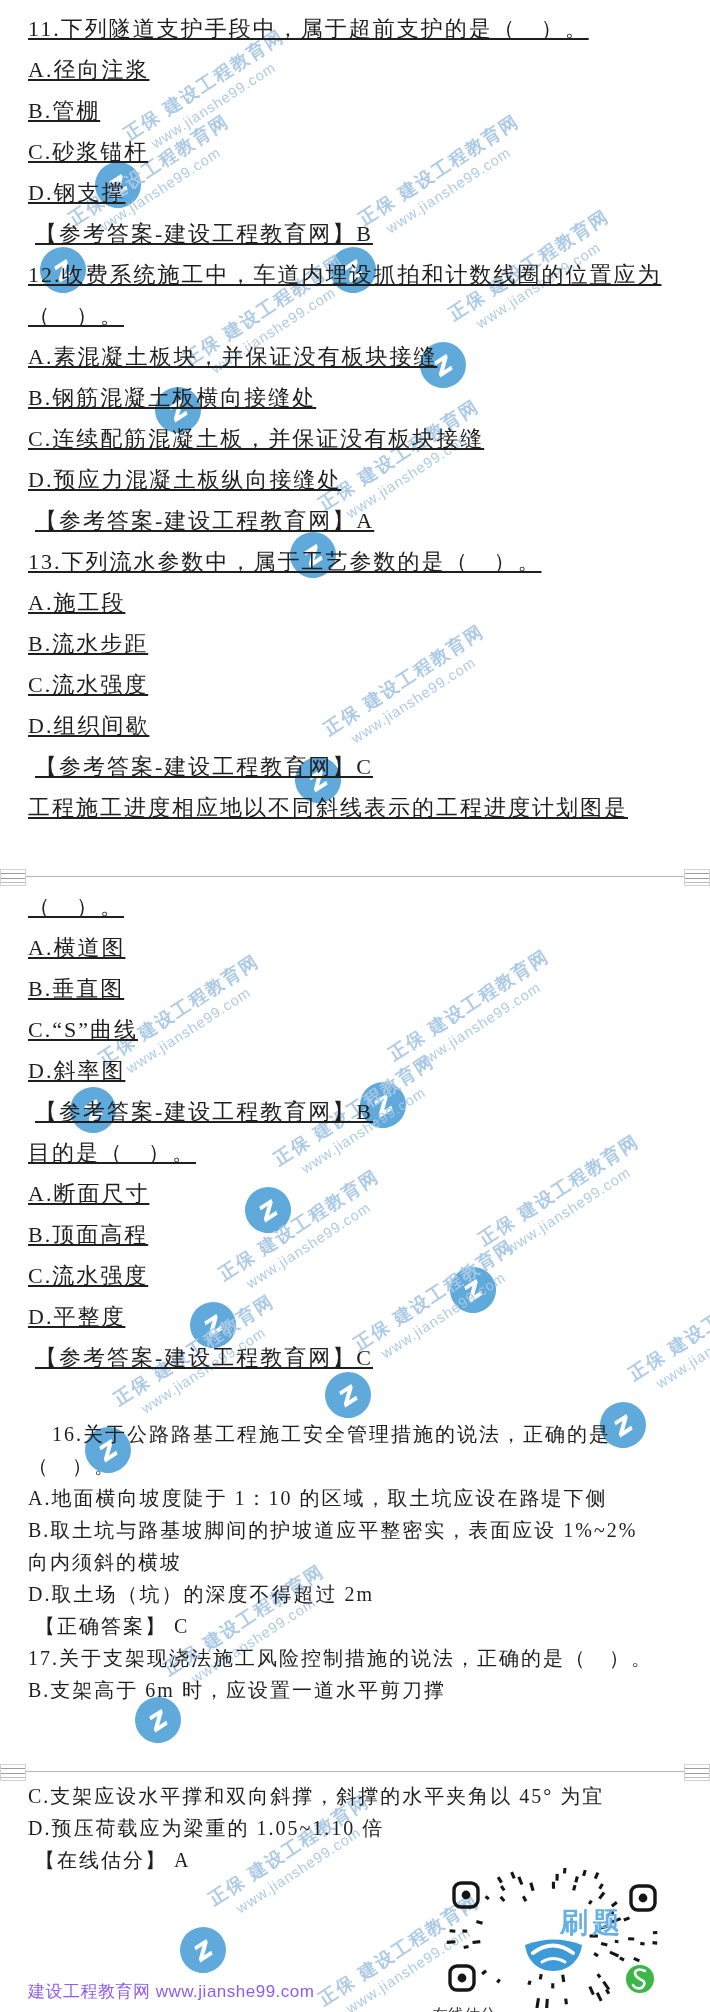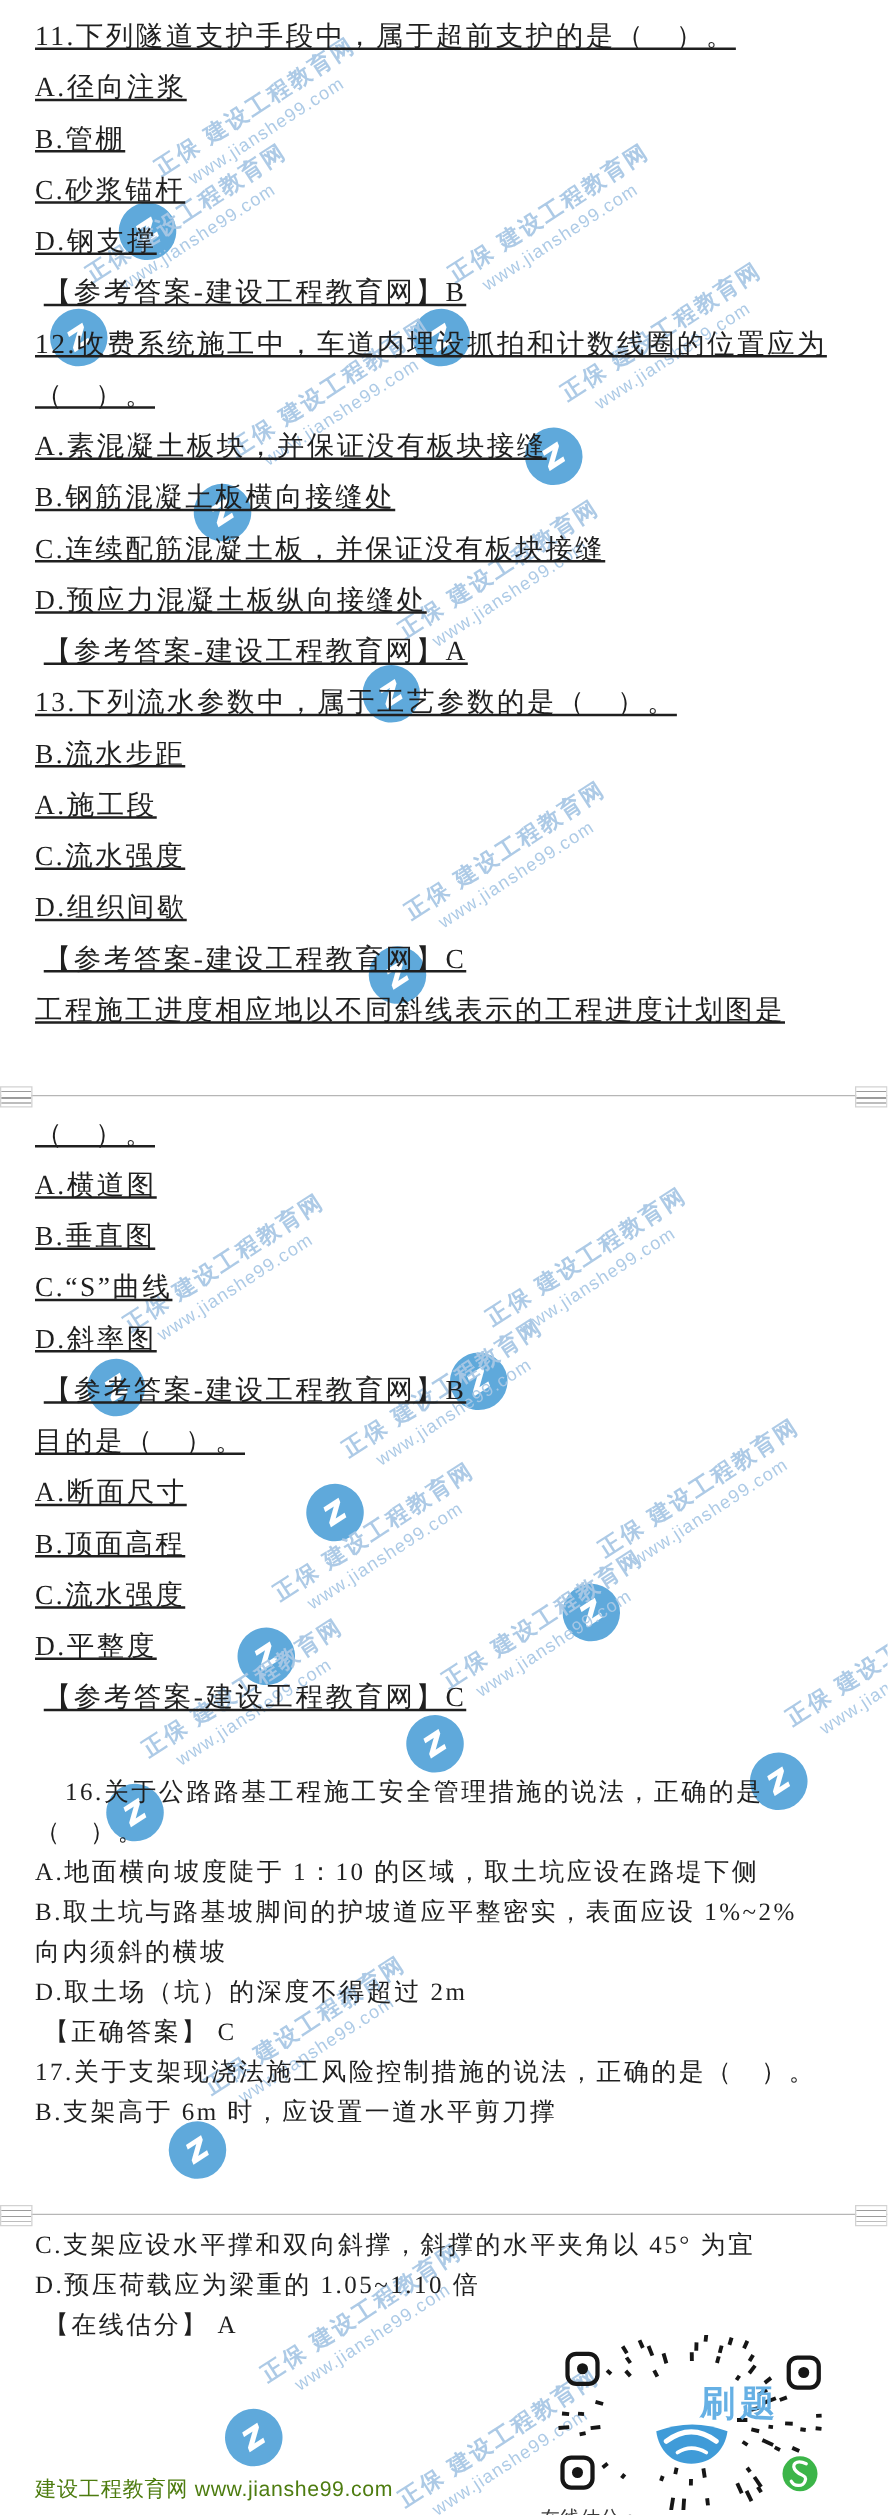"B.流水步距" p { order: before "A.施工段" -> after "A.施工段" }
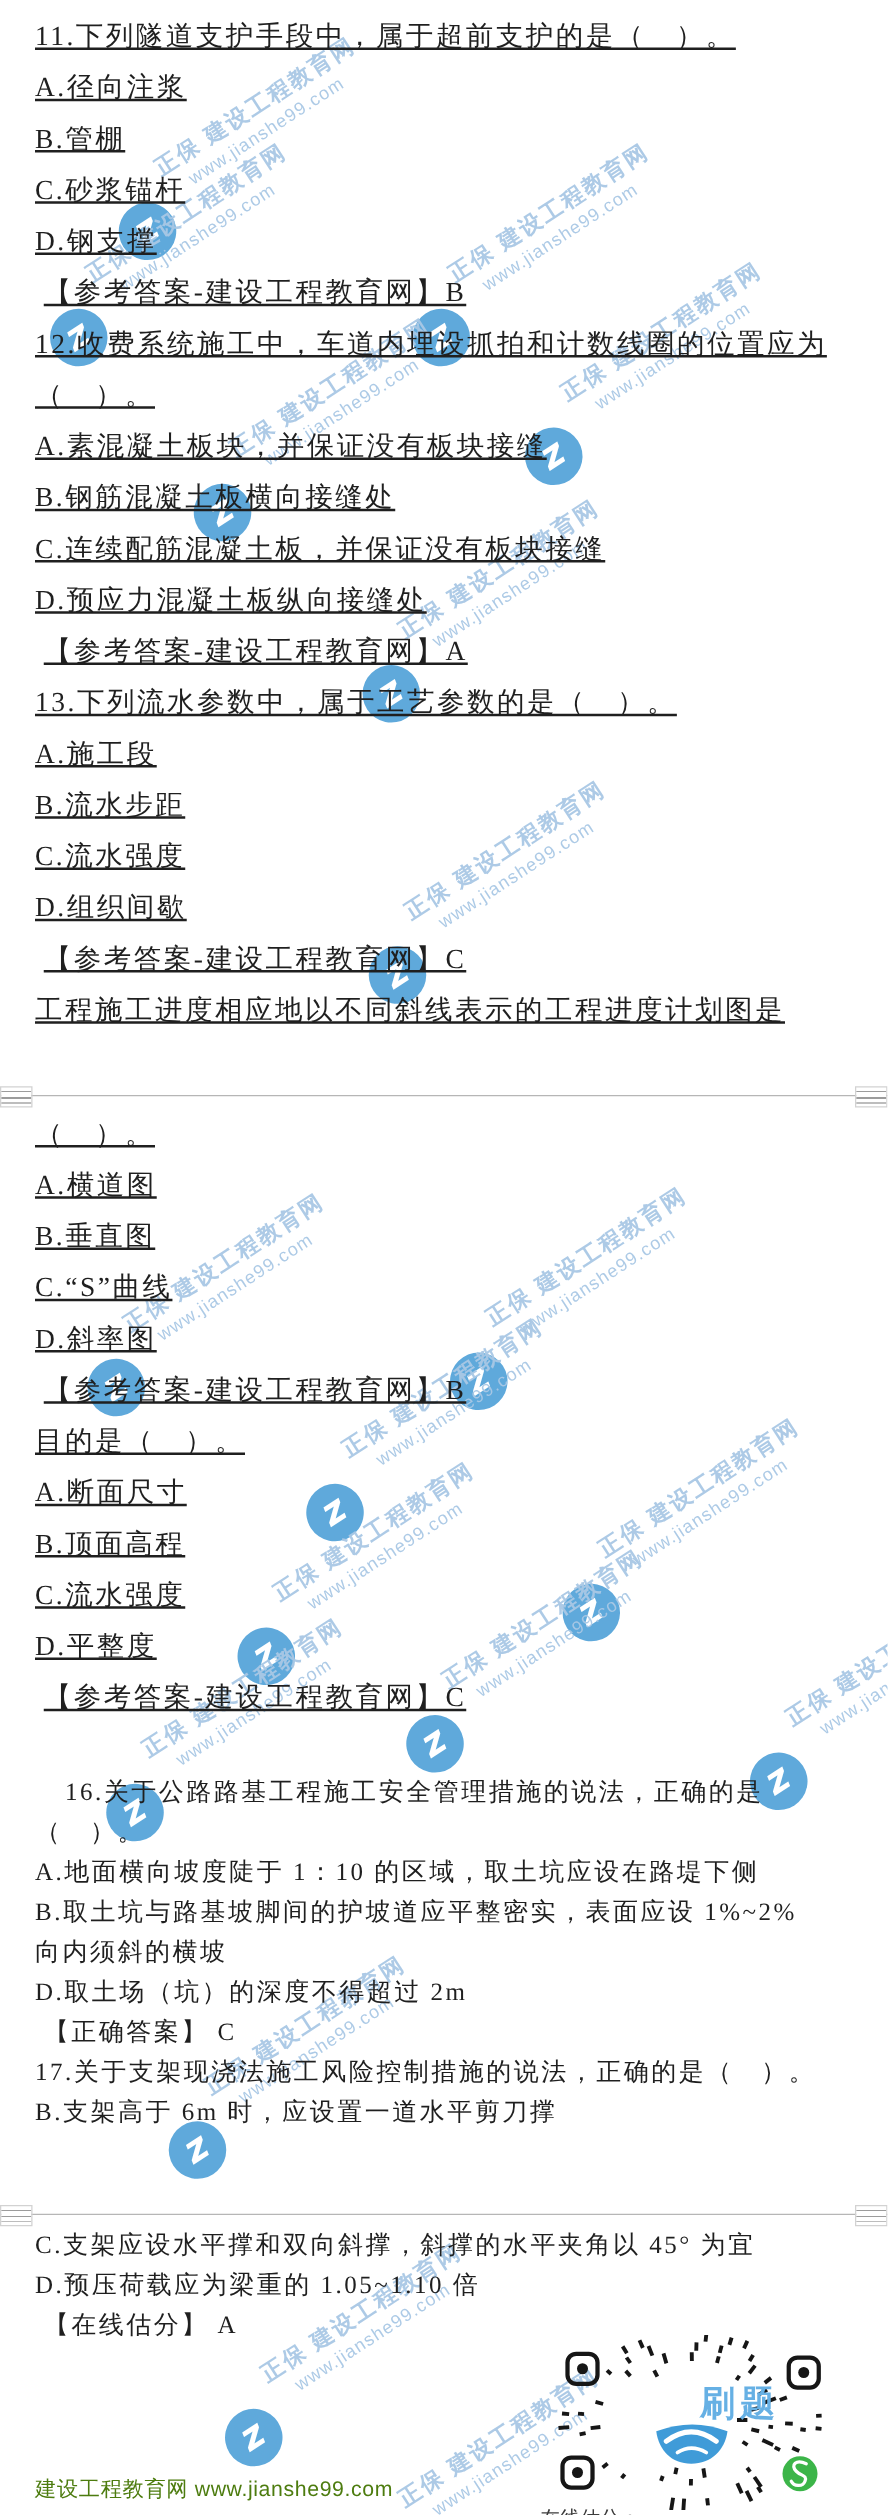"建设工程教育网 www.jianshe99.com" .footer-site { color: #4d7c0f -> #8b5cf6 }
